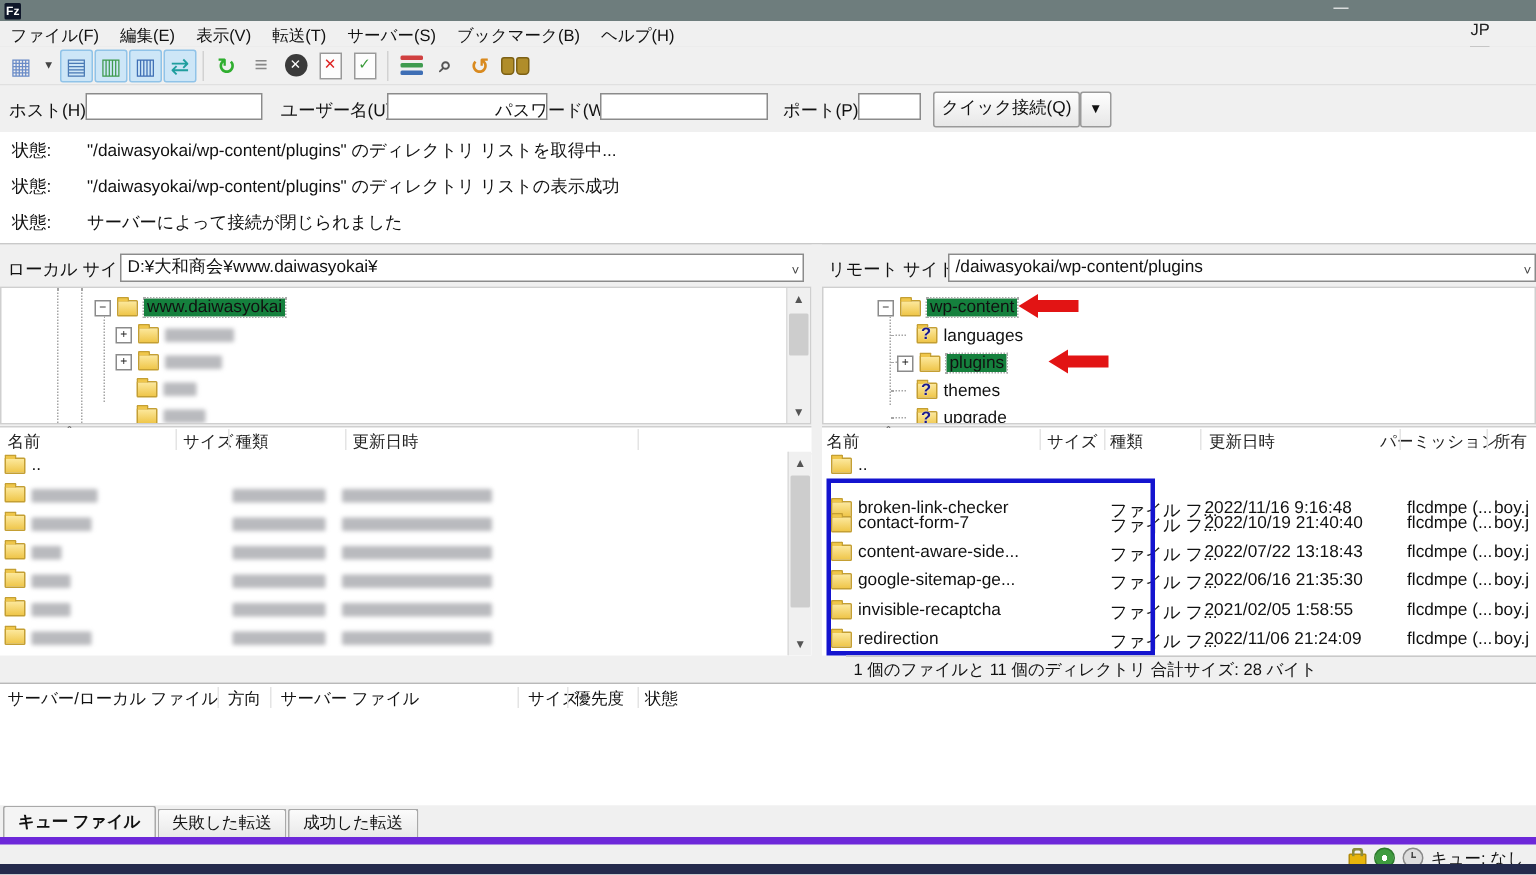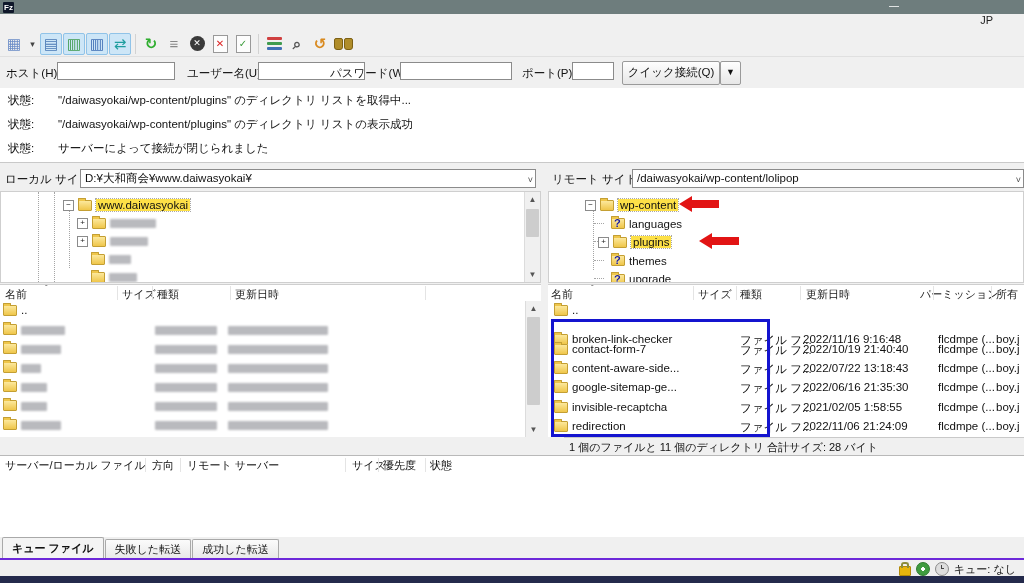"ファイル(F) 編集(E) 表示(V) 転送(T) サーバー(S)" span { html: none -> <span><span>ファイル(F)</span><span>編集(E)</span><span>表示(V)</span><span>転送(T)</span><span>サーバー(S)</span><span>ブックマーク(B)</span><span>ヘルプ(H)</span></span> }
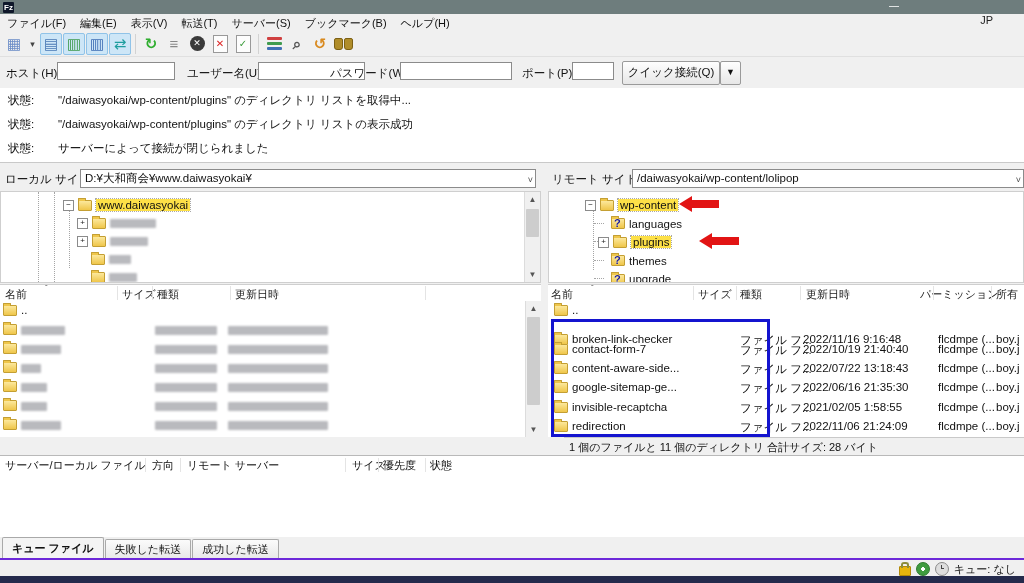"/daiwasyokai/wp-content/lolipop" span { text: /daiwasyokai/wp-content/lolipop -> /daiwasyokai/wp-content/plugins }
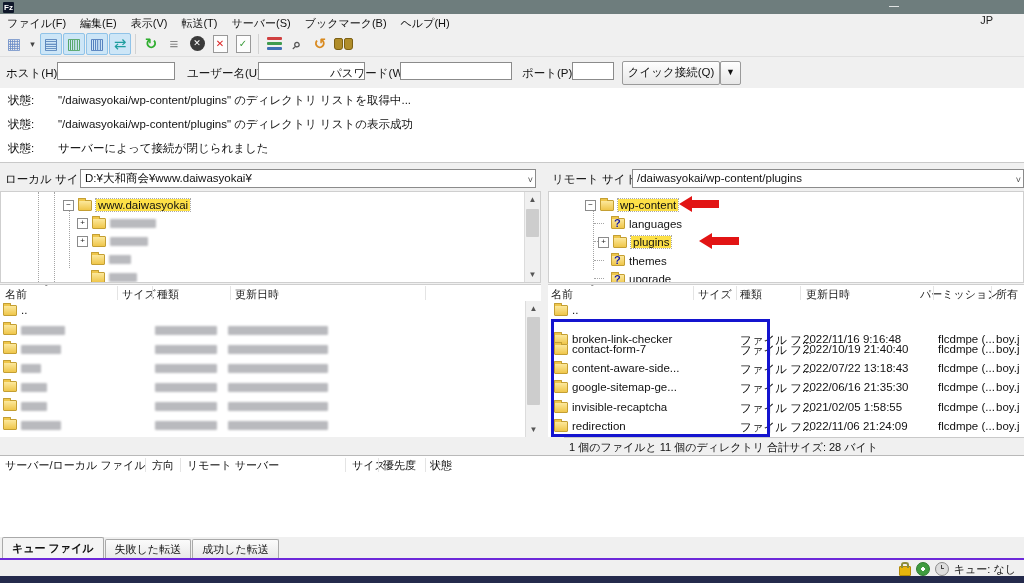"www.daiwasyokai" .sel-label { background: #fde047 -> #15803d }
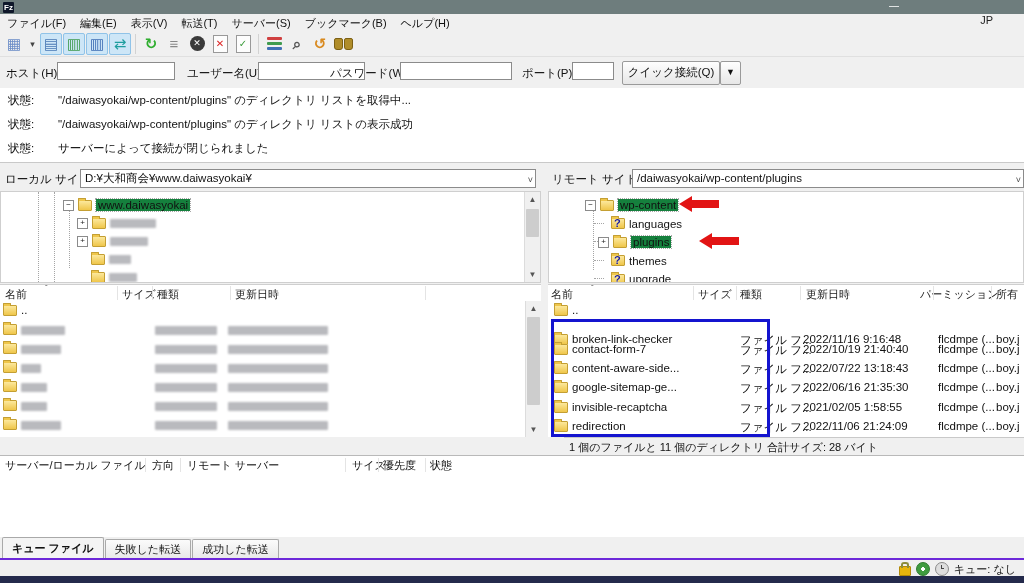"リモート サーバー" span.hdr-cell { text: リモート サーバー -> サーバー ファイル }
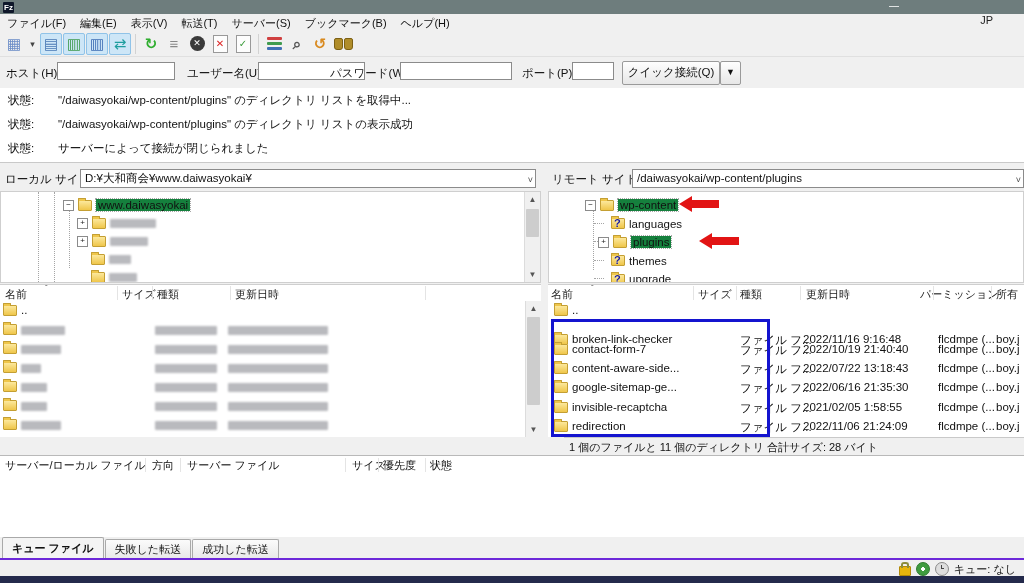"キュー: なし" #statusbar { border-top: 2px solid #6d28d9 -> 5px solid #6d28d9 }
